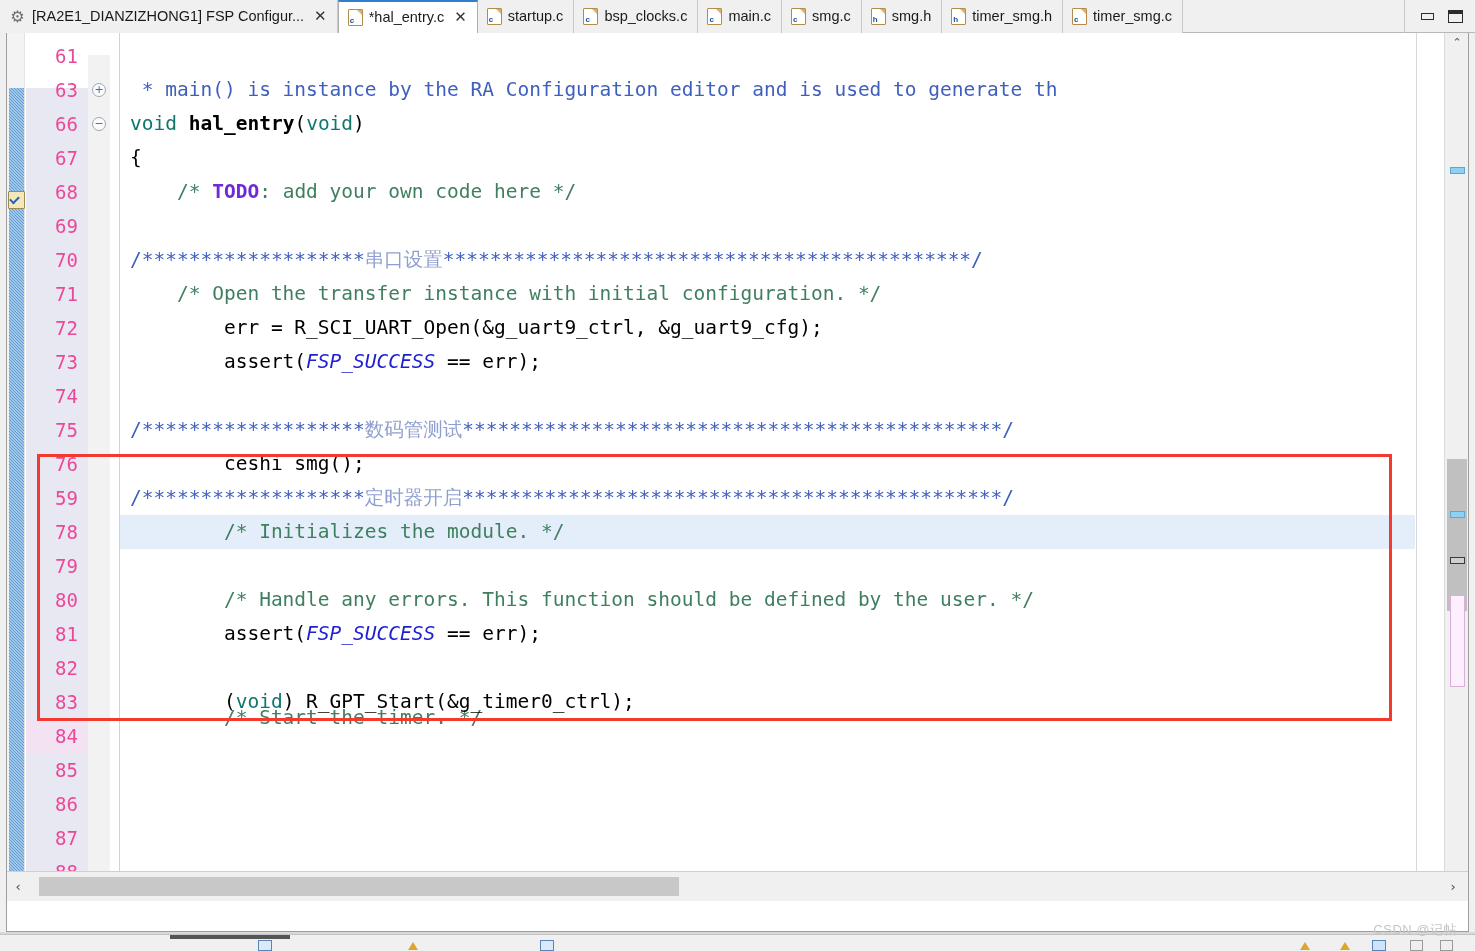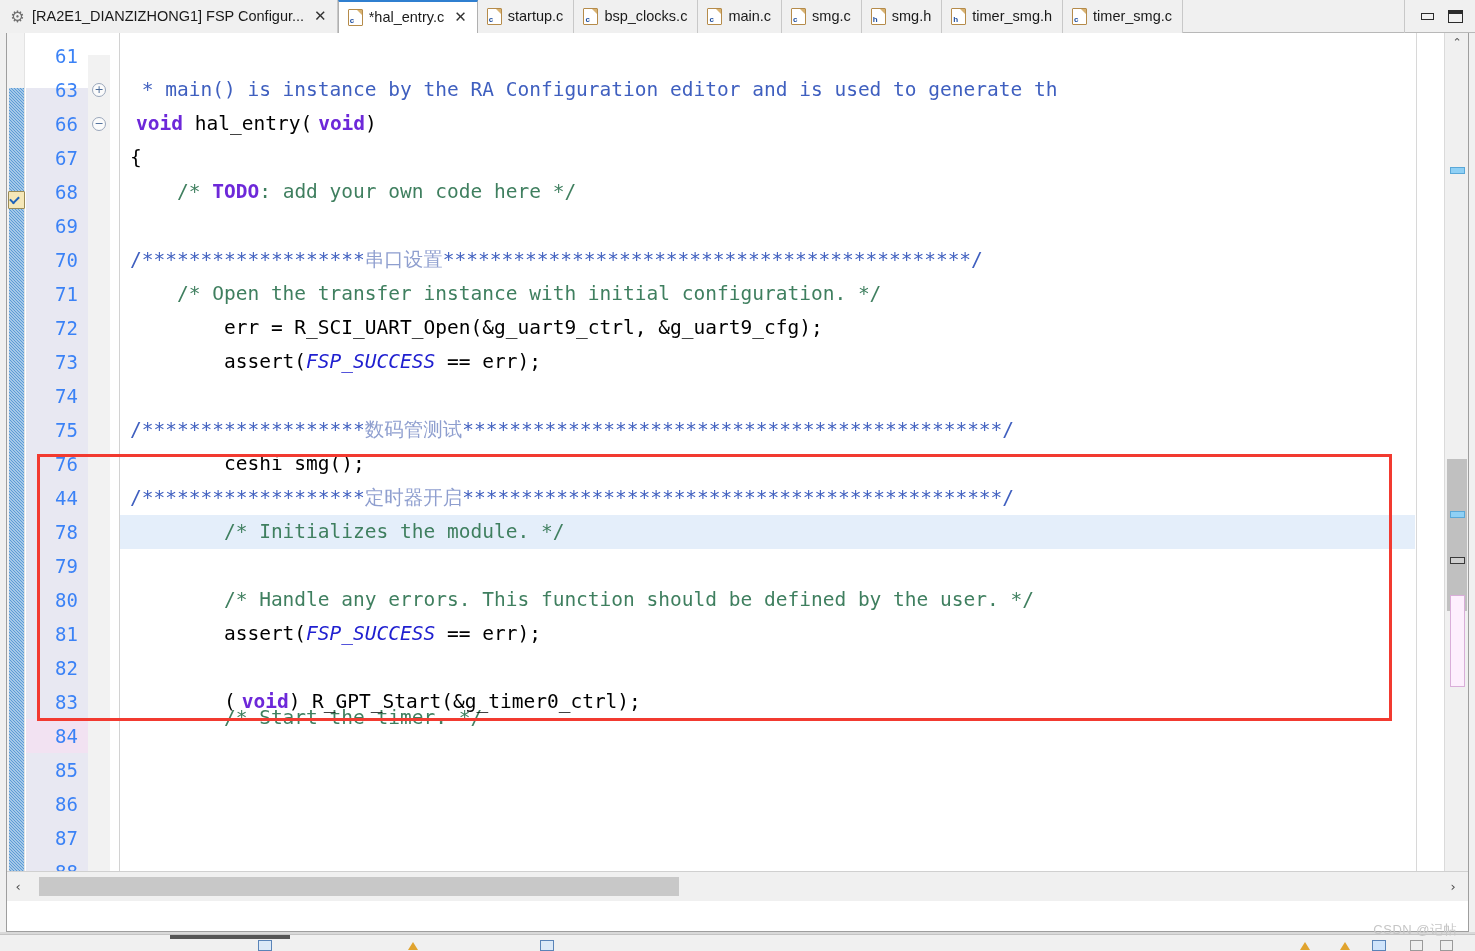"61" .ln { color: #3b82f6 -> #ec4899 }
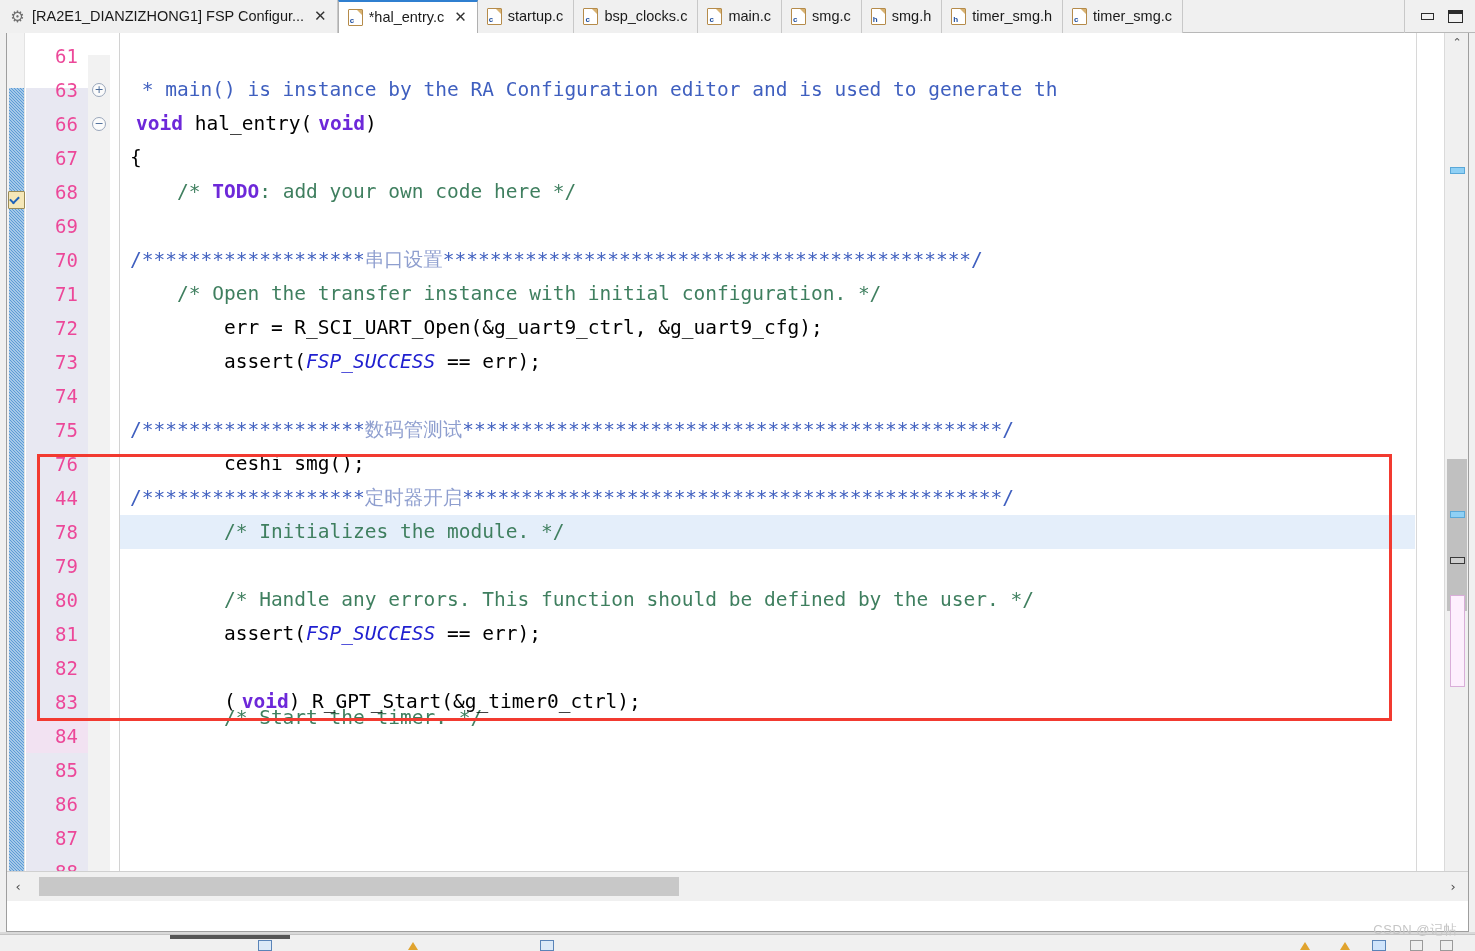"void" .kw { color: #6d28d9 -> #0f766e; font-weight: bold -> normal; margin-left: 6px -> none }
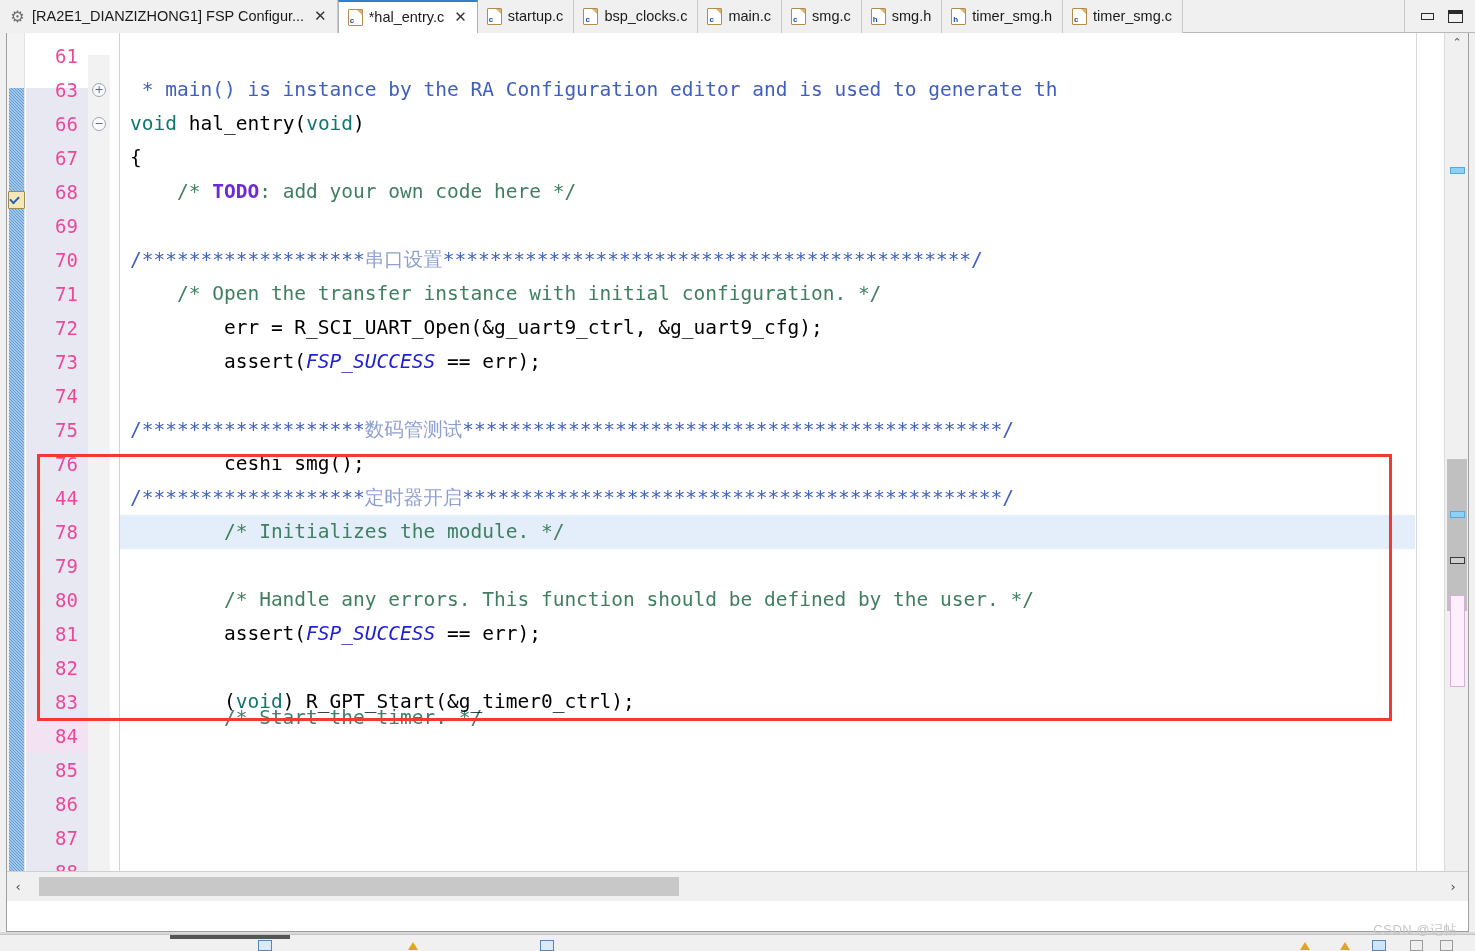"hal_entry" span.plain { font-weight: normal -> bold }
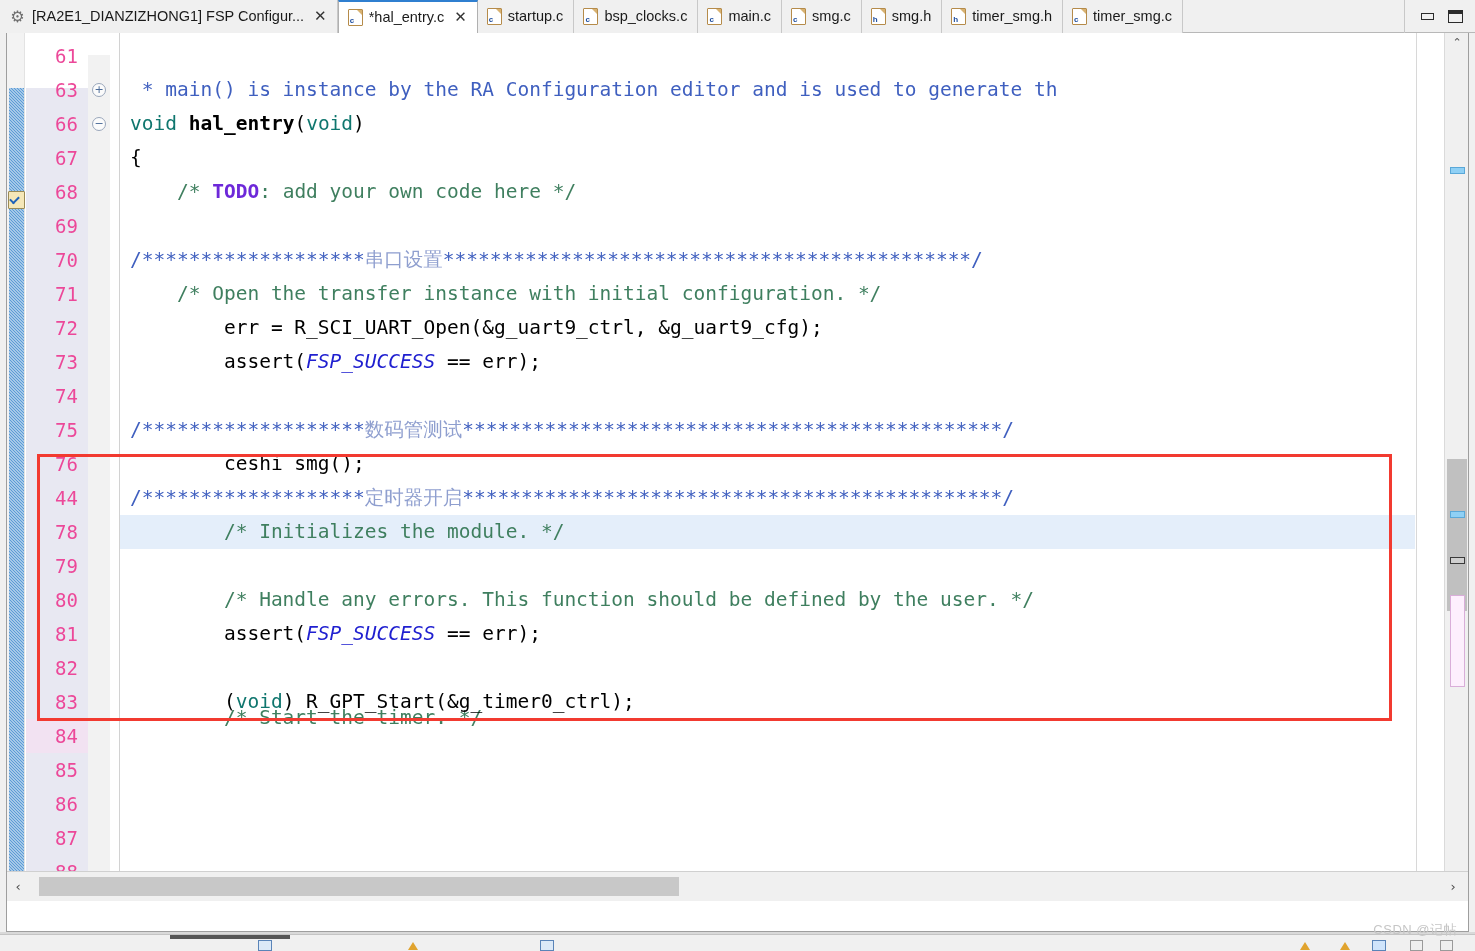"44" div.ln { text: 44 -> 59 }
